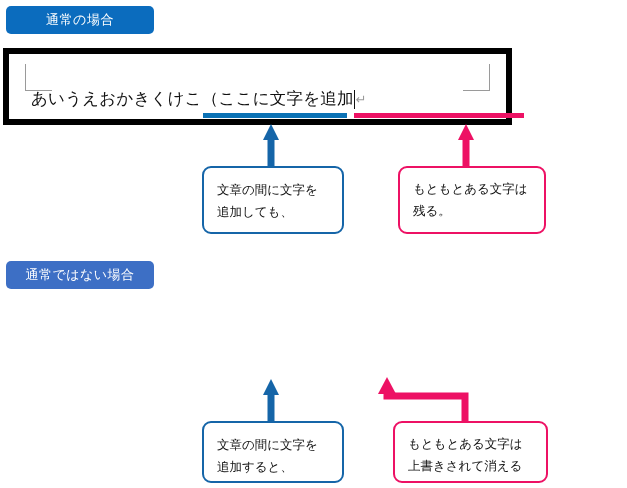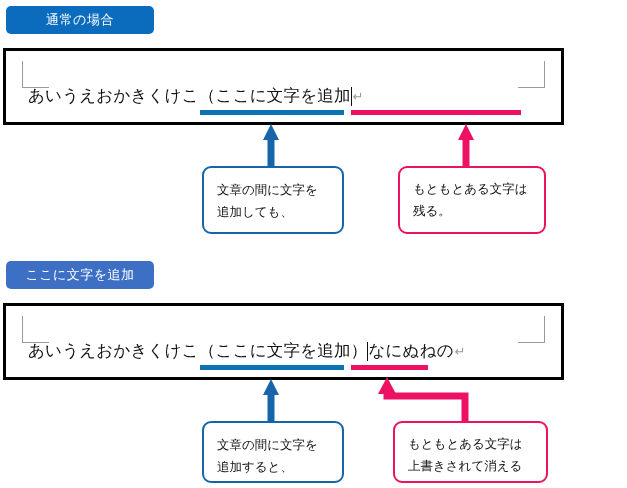"あいうえおかきくけこ（ここに文字を追加" .doc { border: 3px solid #000000 -> 6px solid #000000; width: 561px -> 509px }
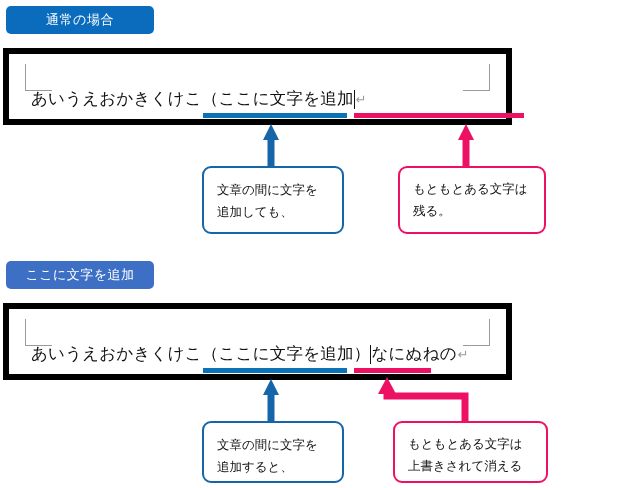"ここに文字を追加" div.badge { text: ここに文字を追加 -> 通常ではない場合 }
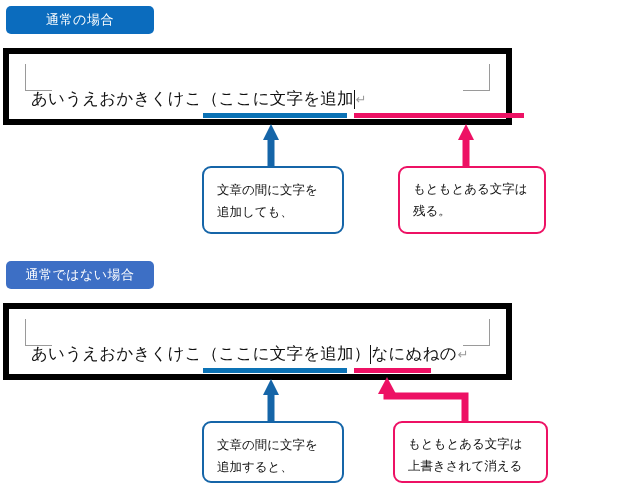"あいうえおかきくけこ（ここに文字を追加）" div.doc { html: <div> <div></div> <div></div> <div> <span>あいうえおかきくけこ（ここに文字を追加）</span> <span></span> <span>なにぬねの</span> <span>↵</span> </div> <div></div> <div></div> </div> -> none }
